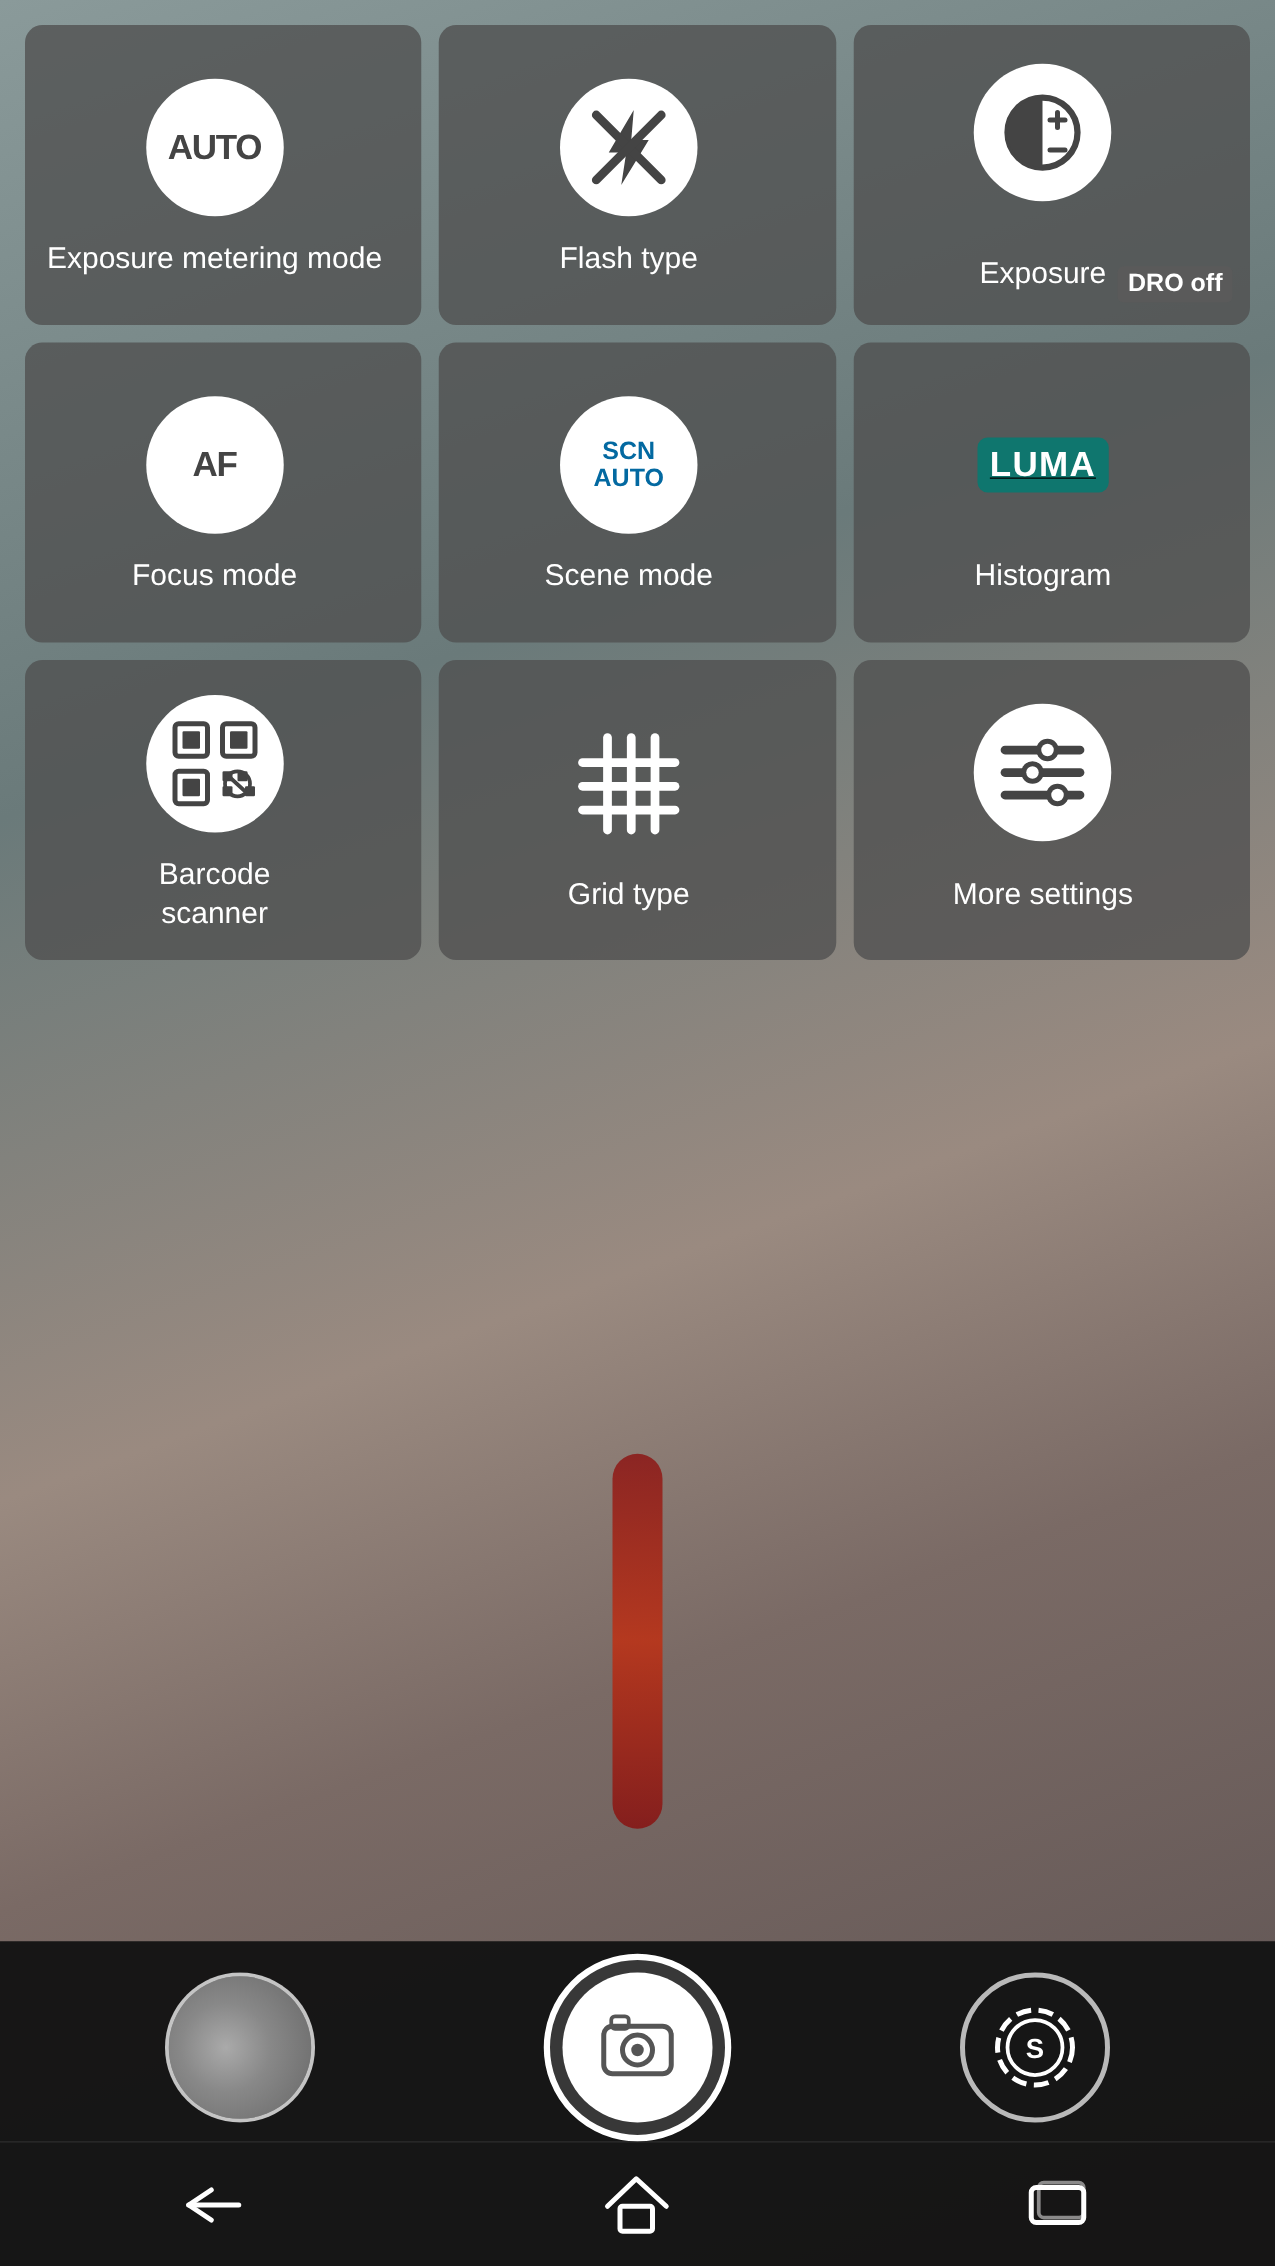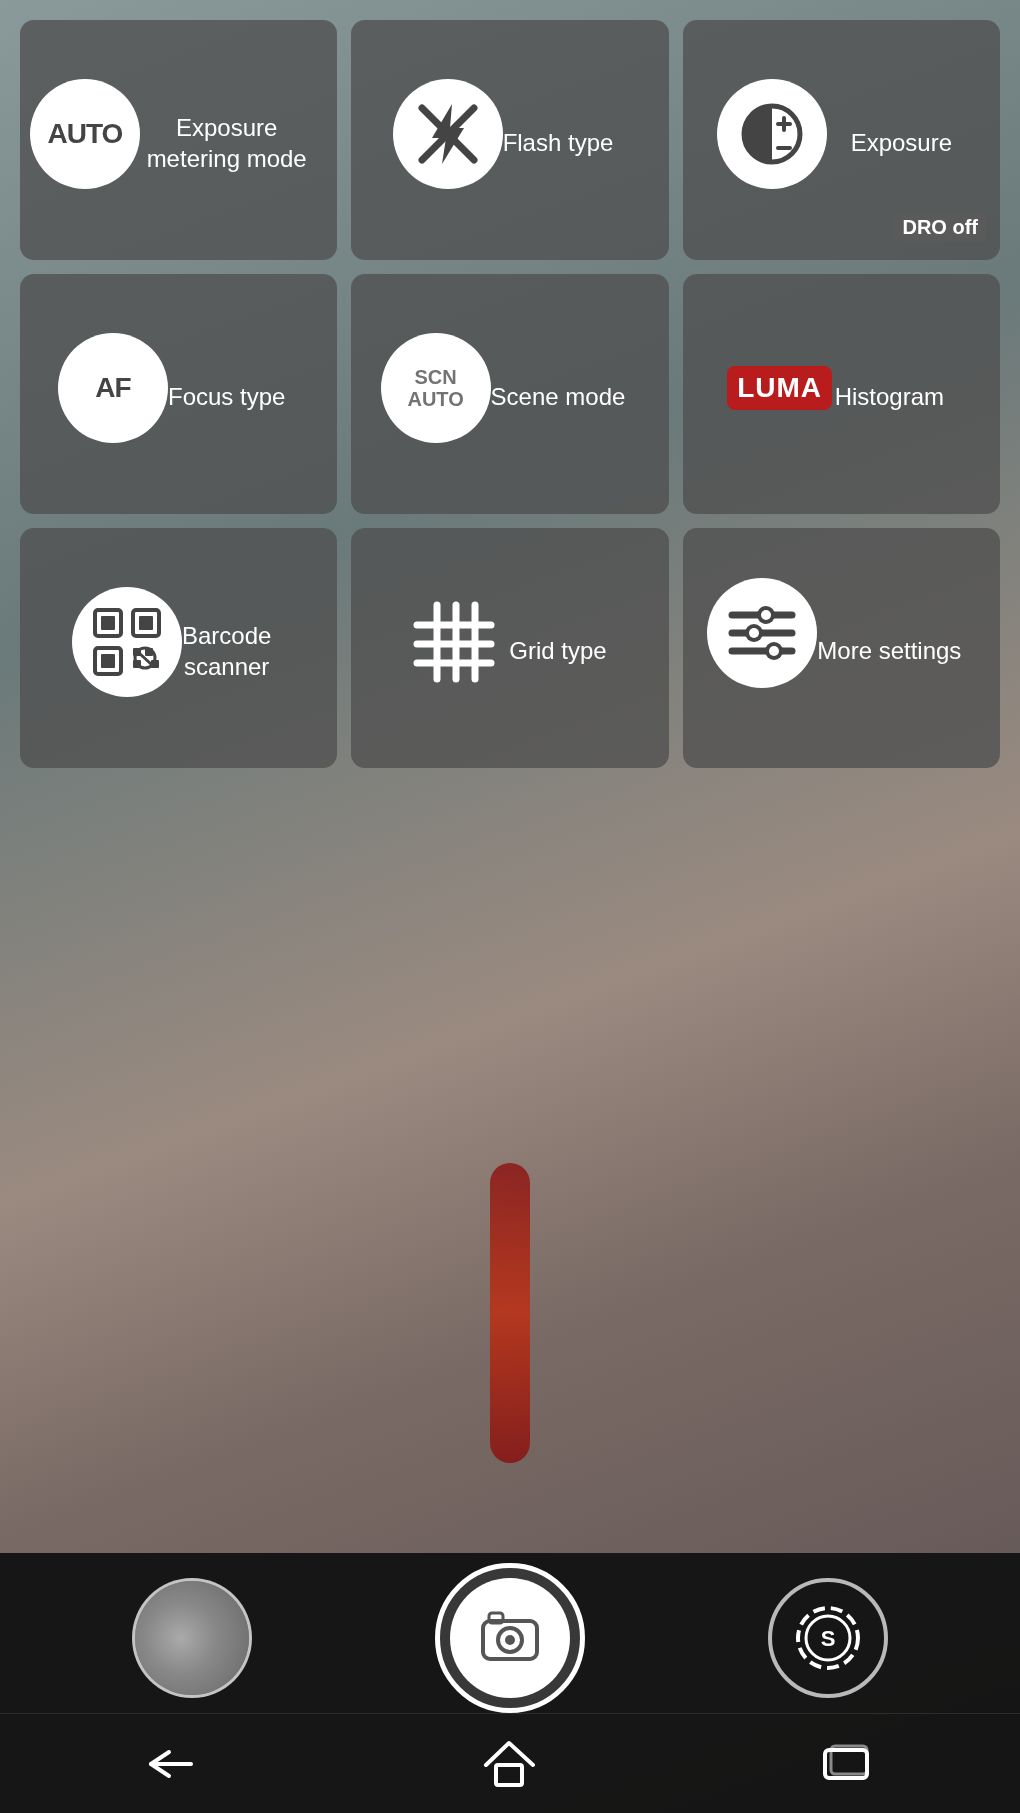"AUTO" .grid-item { flex-direction: none -> column }
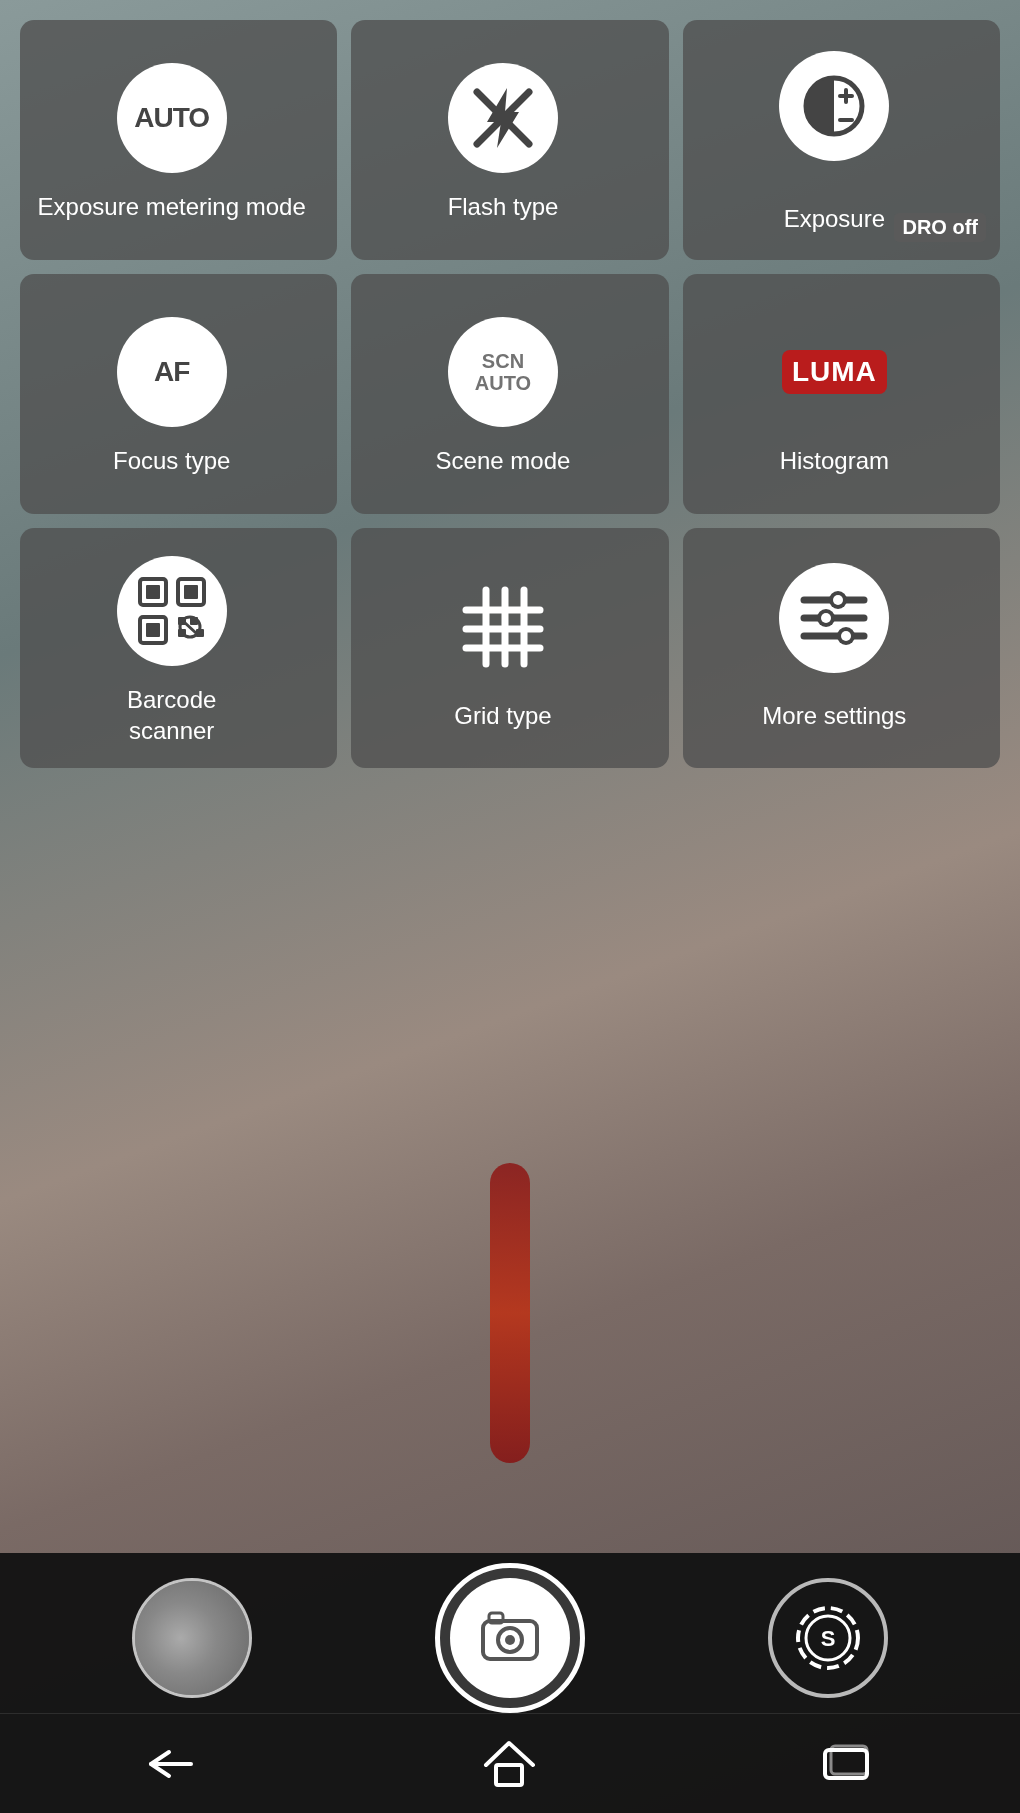"SCN" .scn-auto-text { color: #737373 -> #0369a1 }
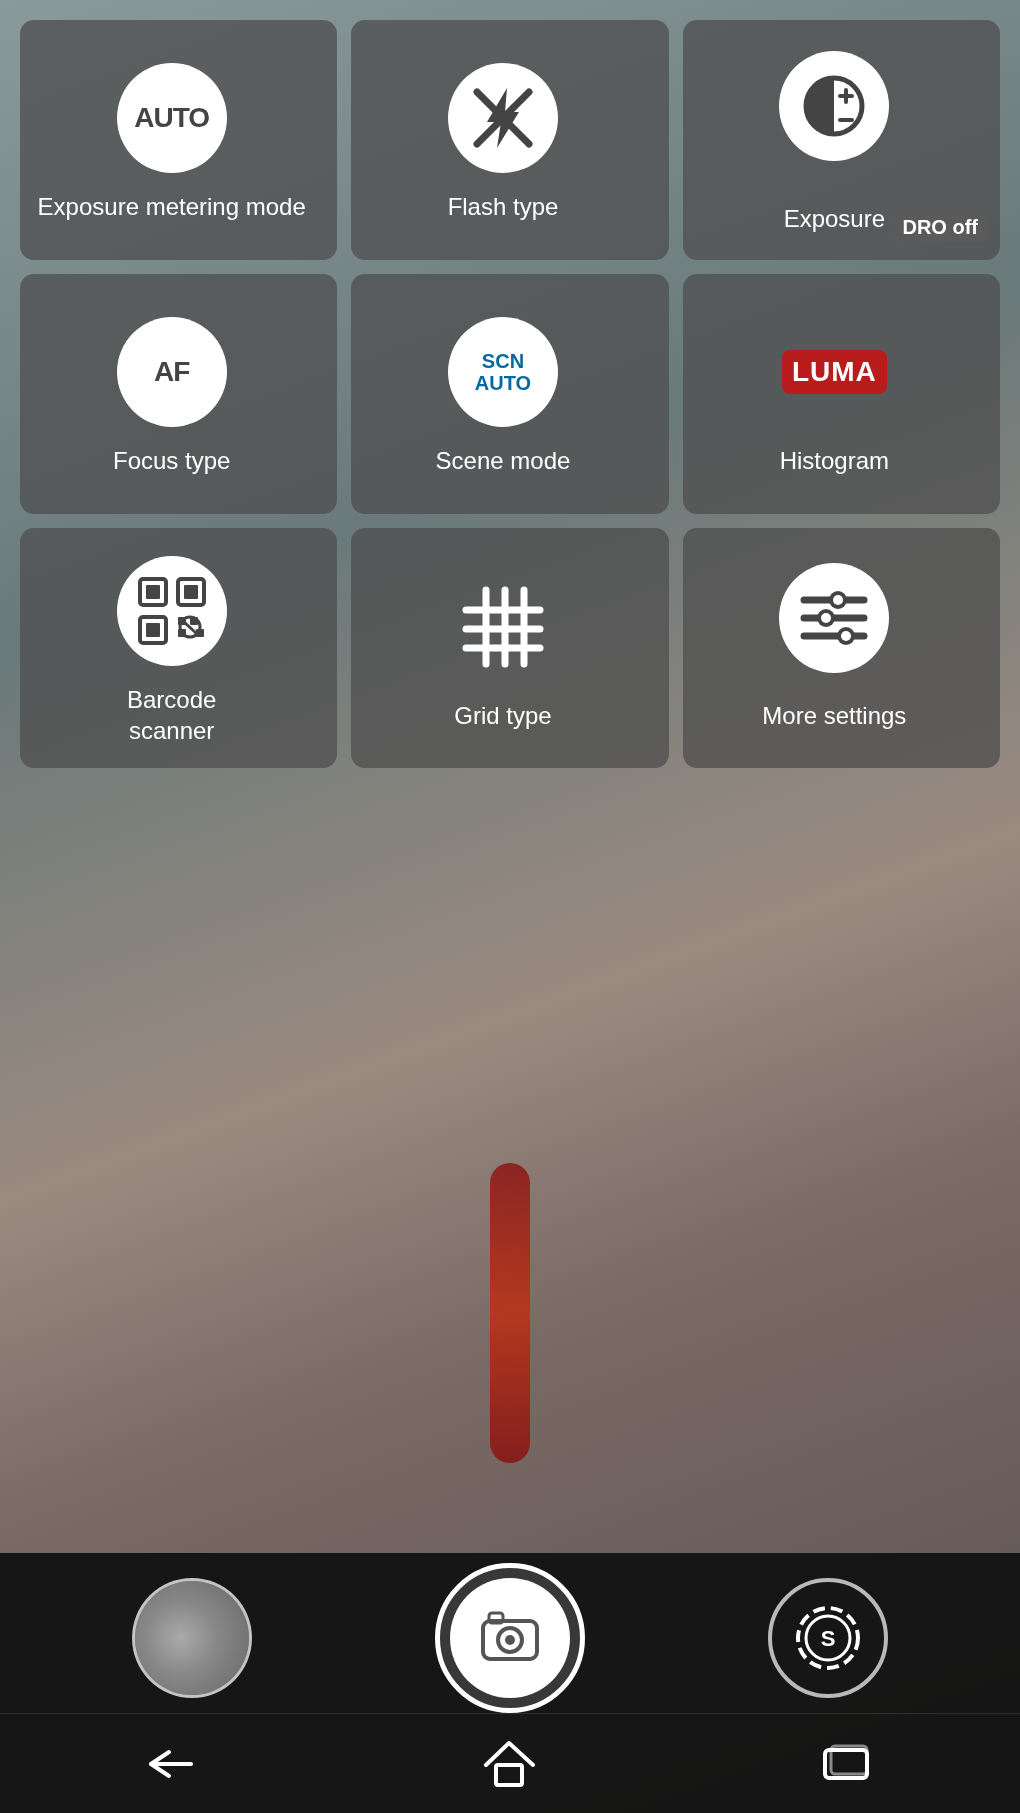"LUMA" .luma-box { background: #b91c1c -> #0f766e; text-decoration: none -> underline }
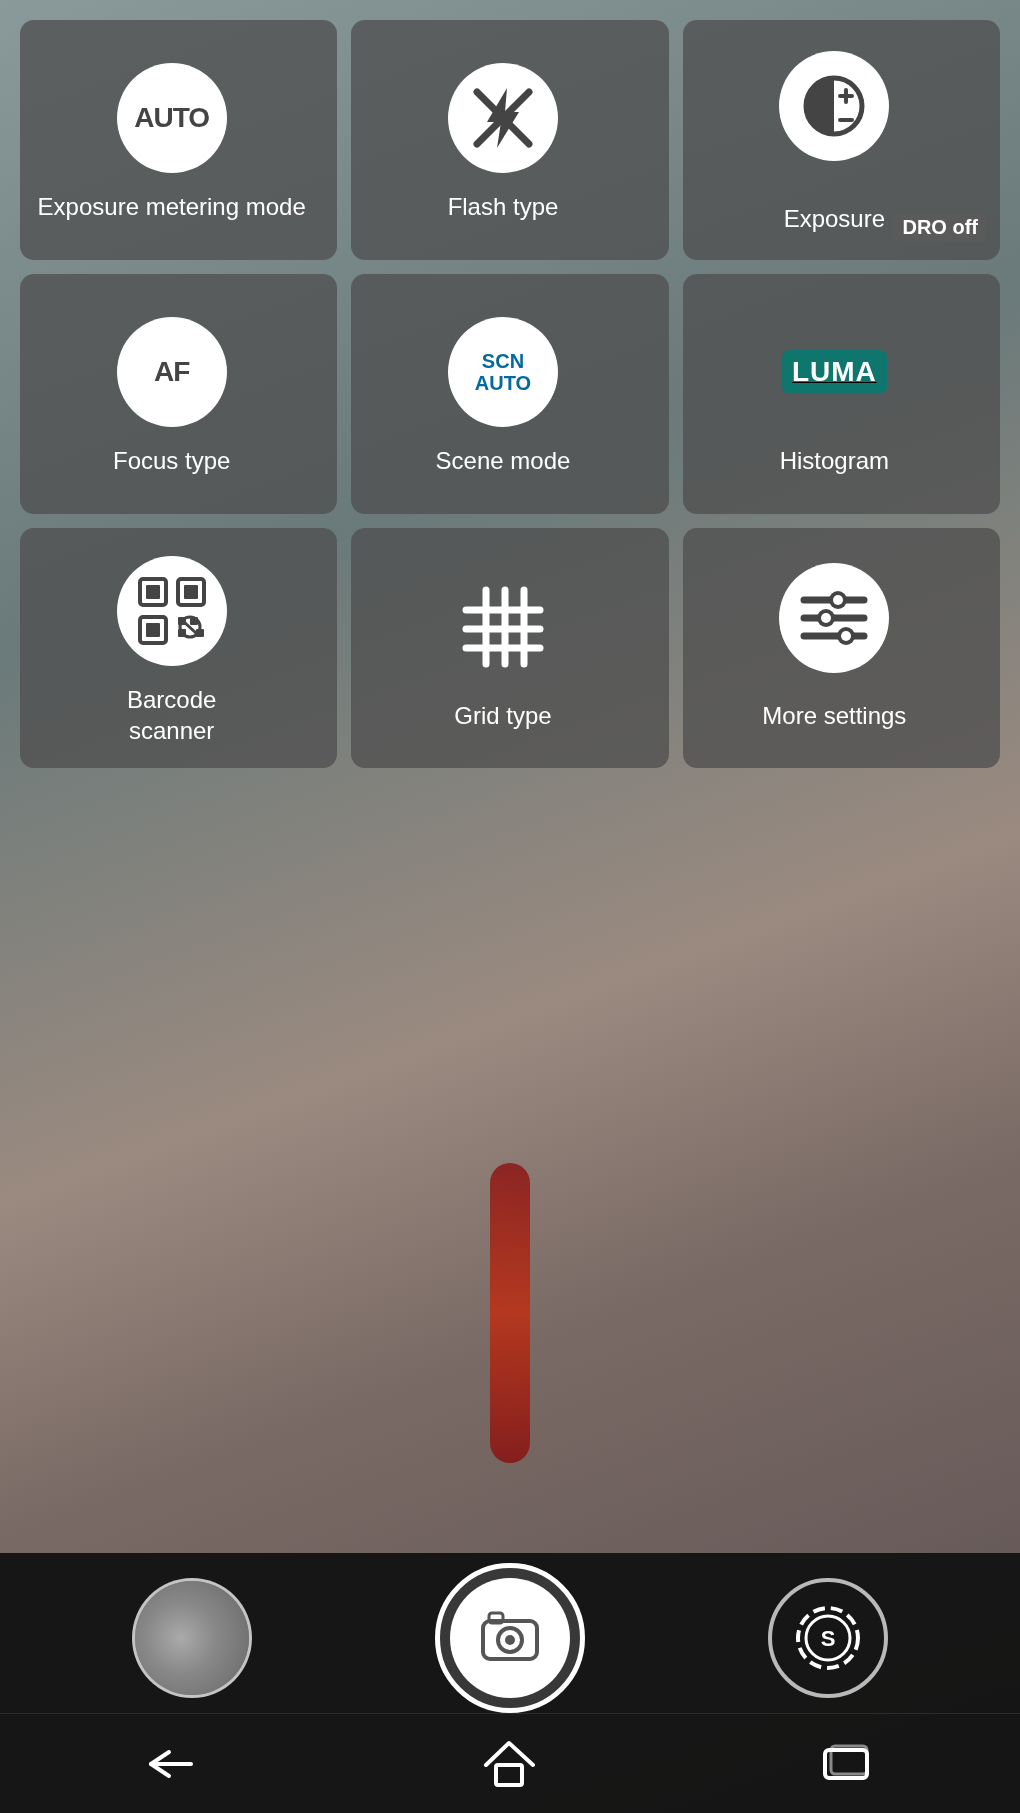"Focus type" span.item-label { text: type -> mode }
